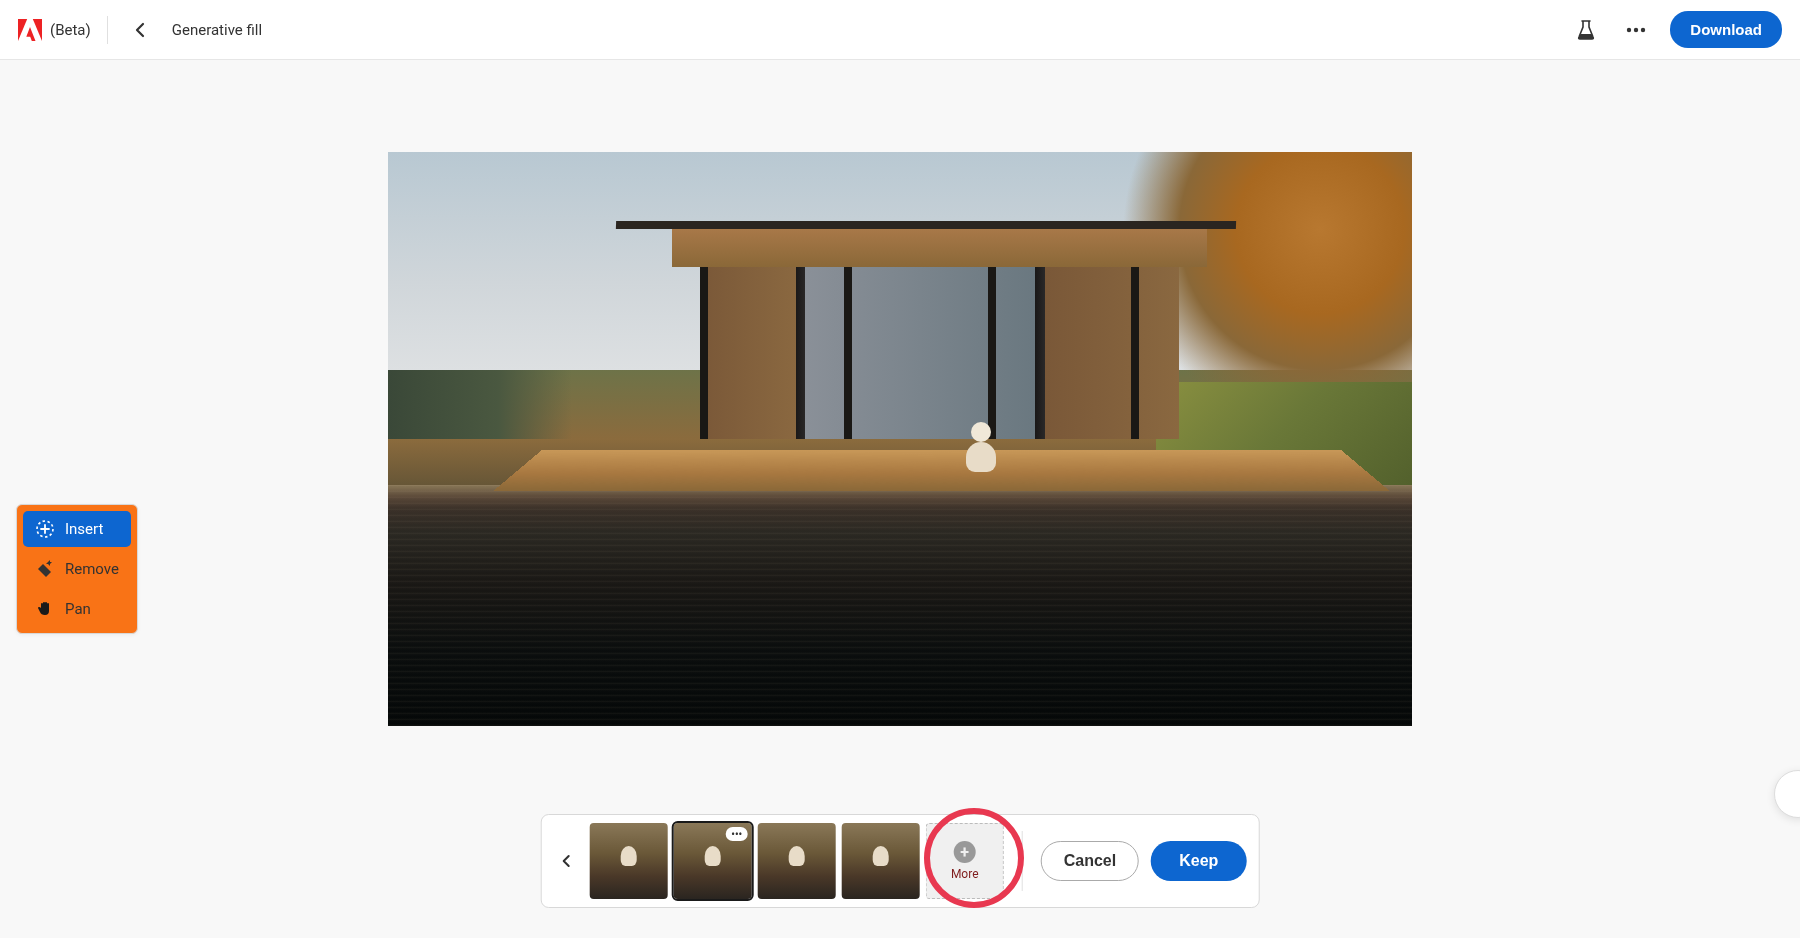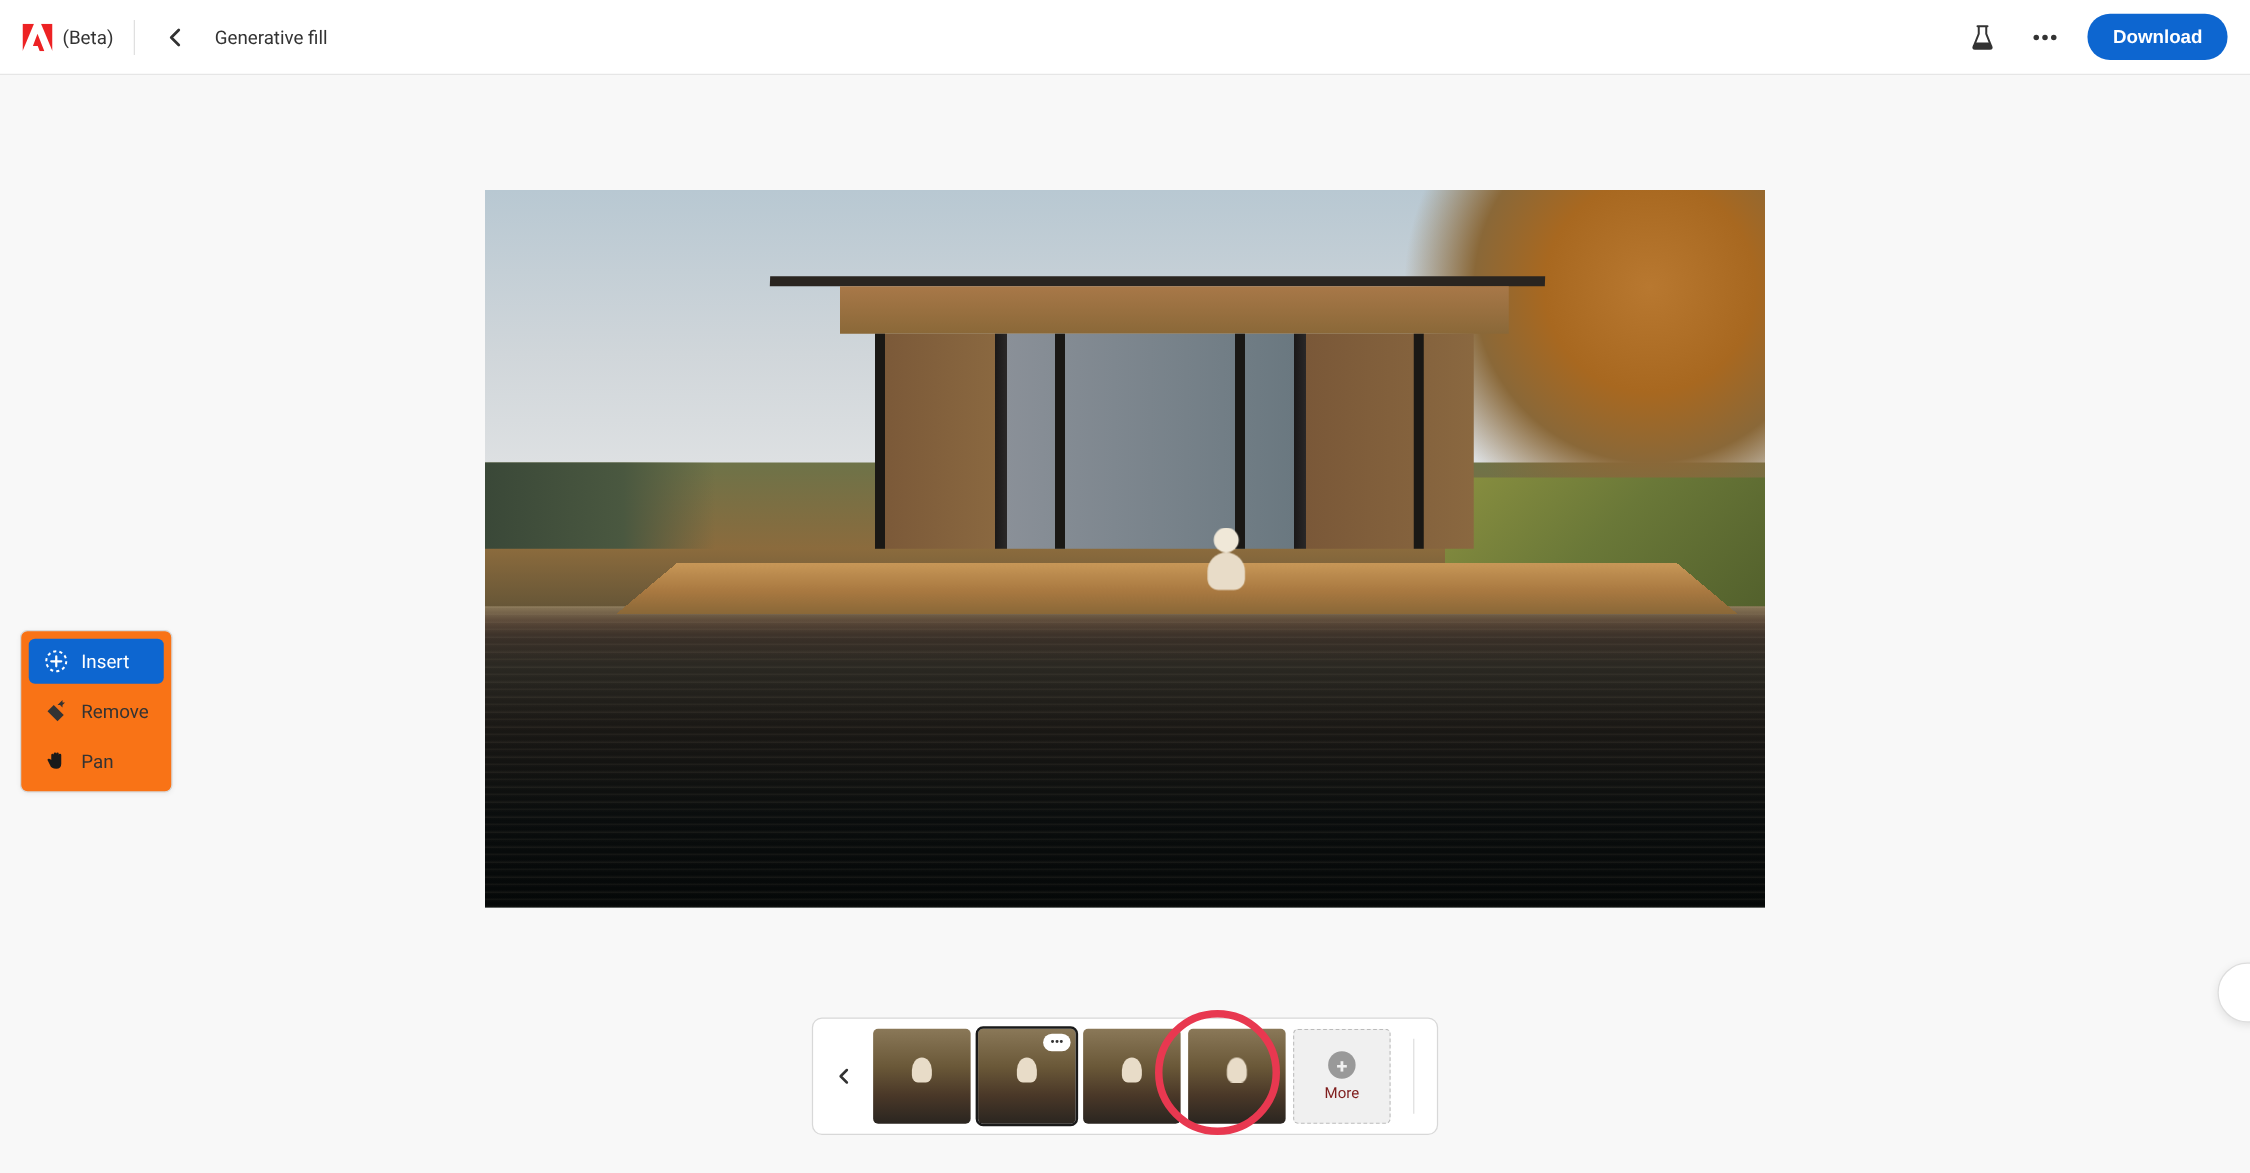"Cancel" div.panel-actions { html: none -> <div> <button>Cancel</button> <button>Keep</button> </div> }
